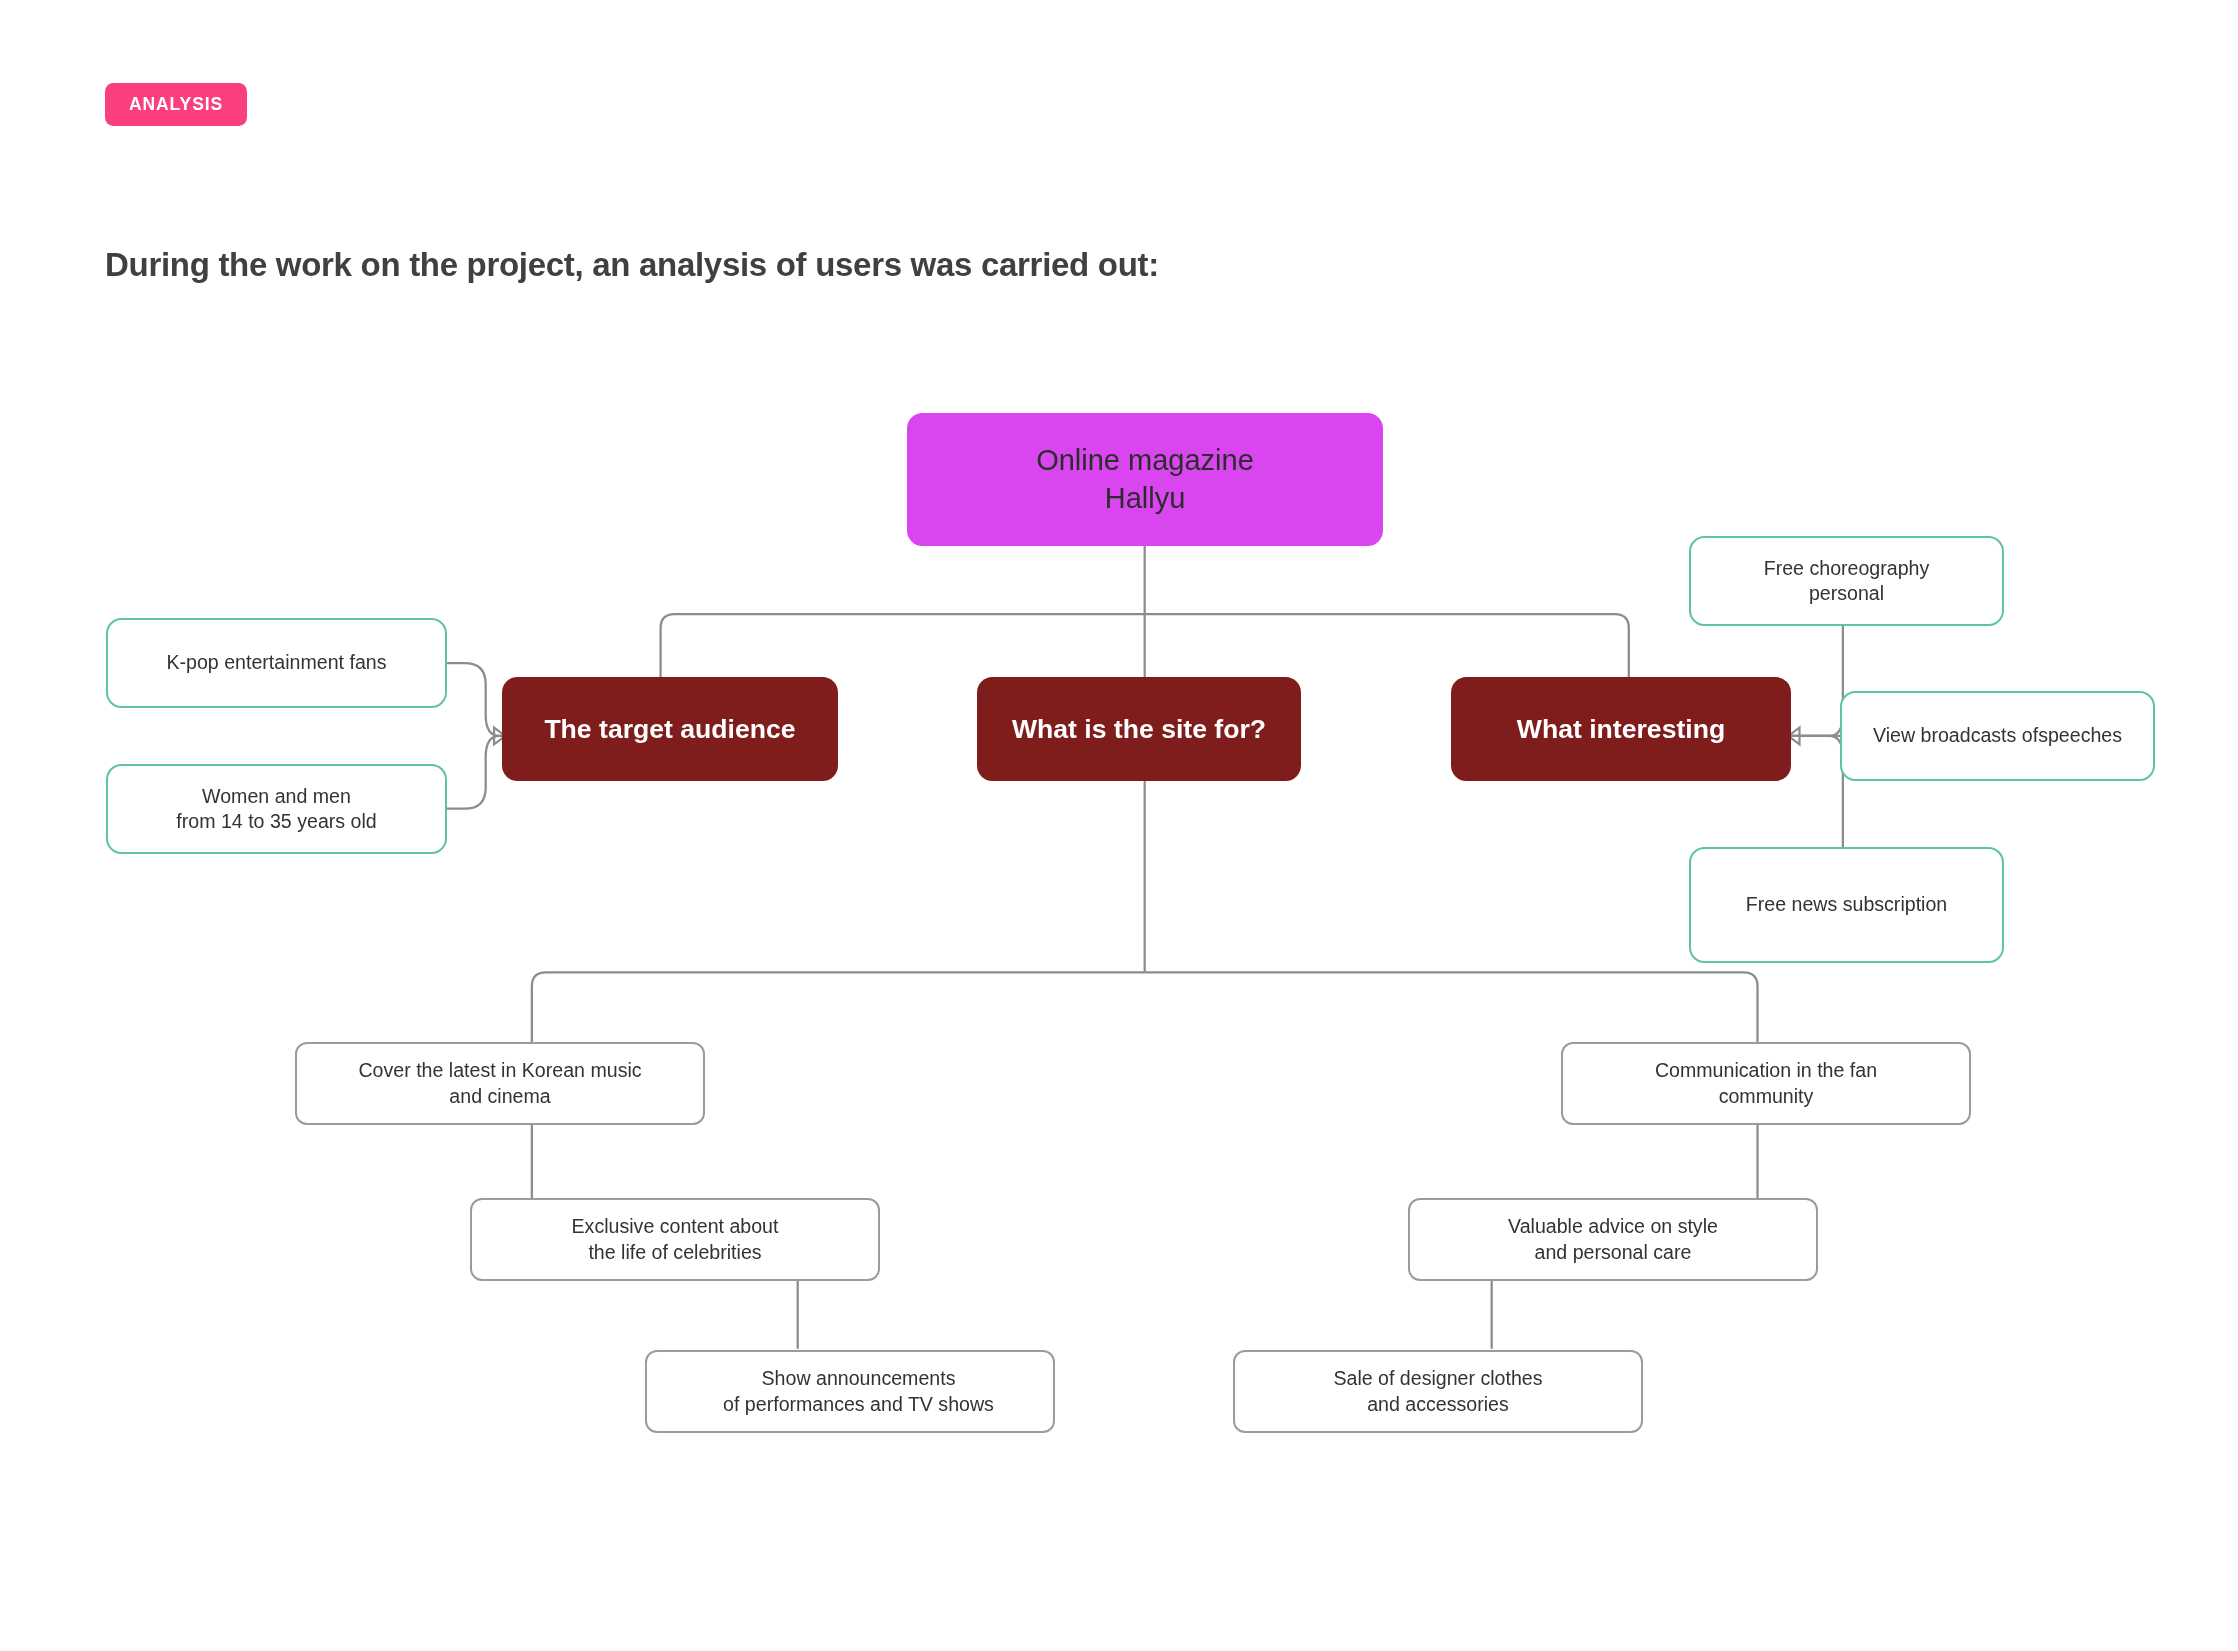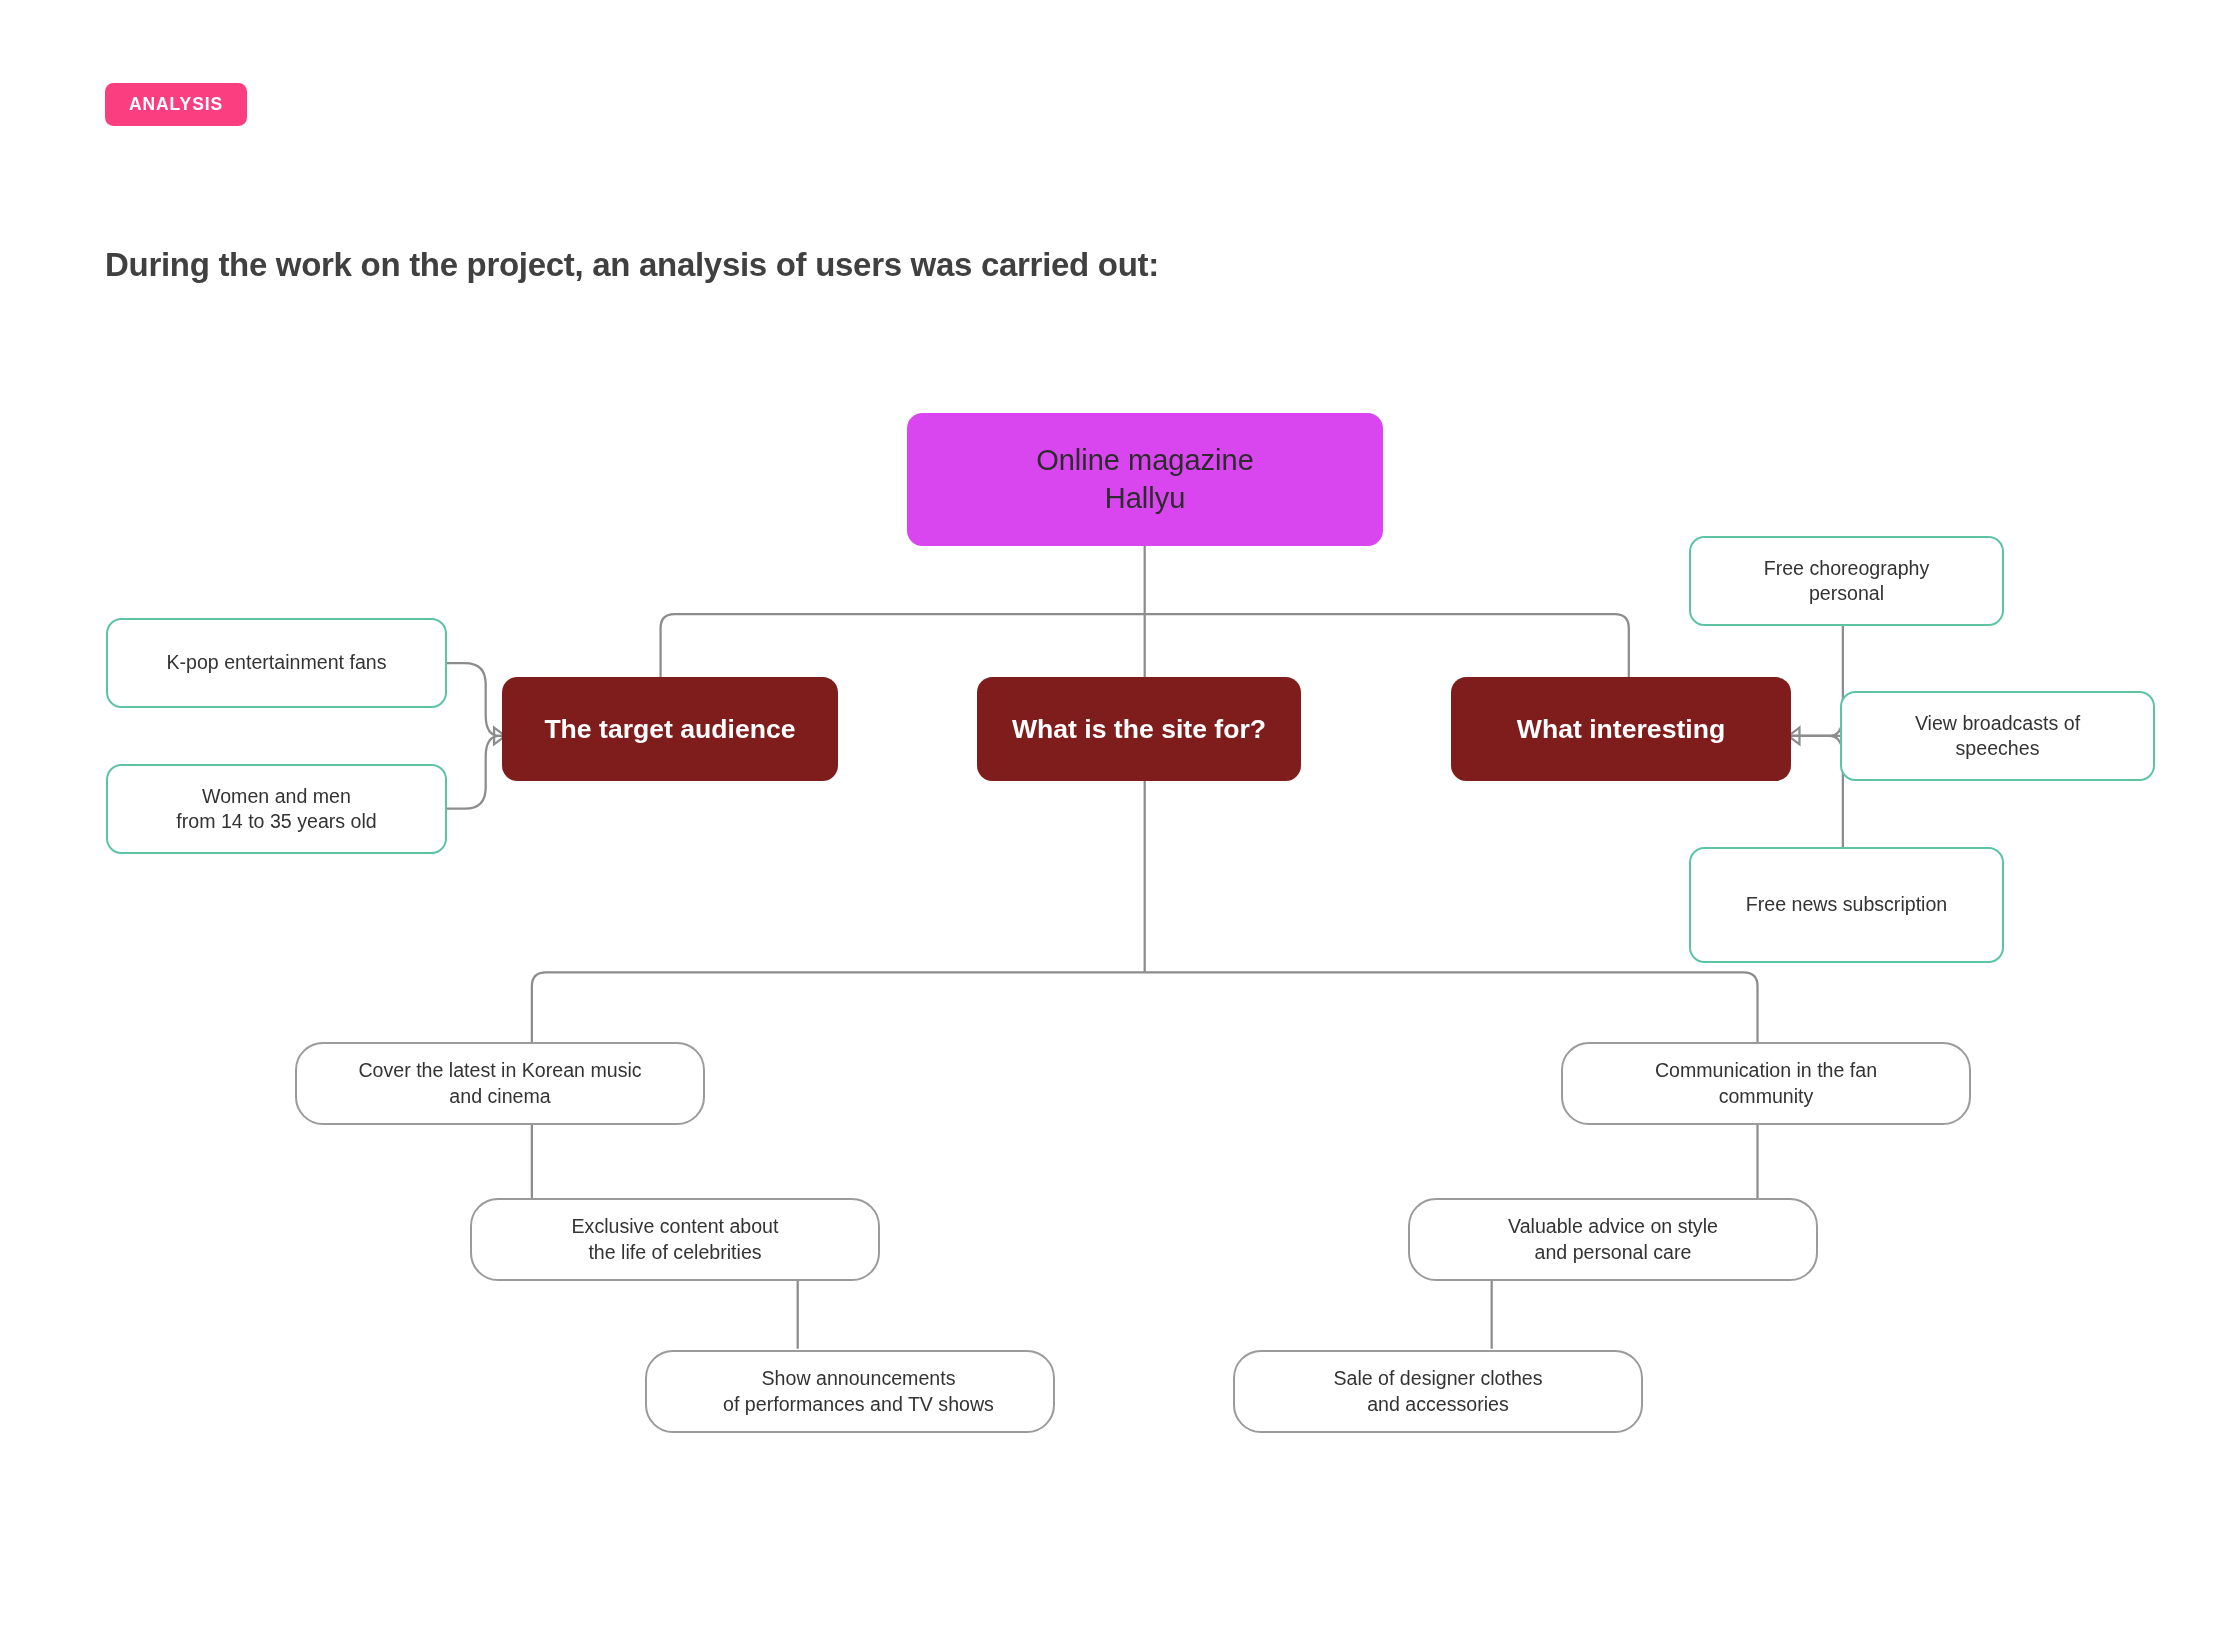"View broadcasts of" div.node-box { flex-direction: column -> none }
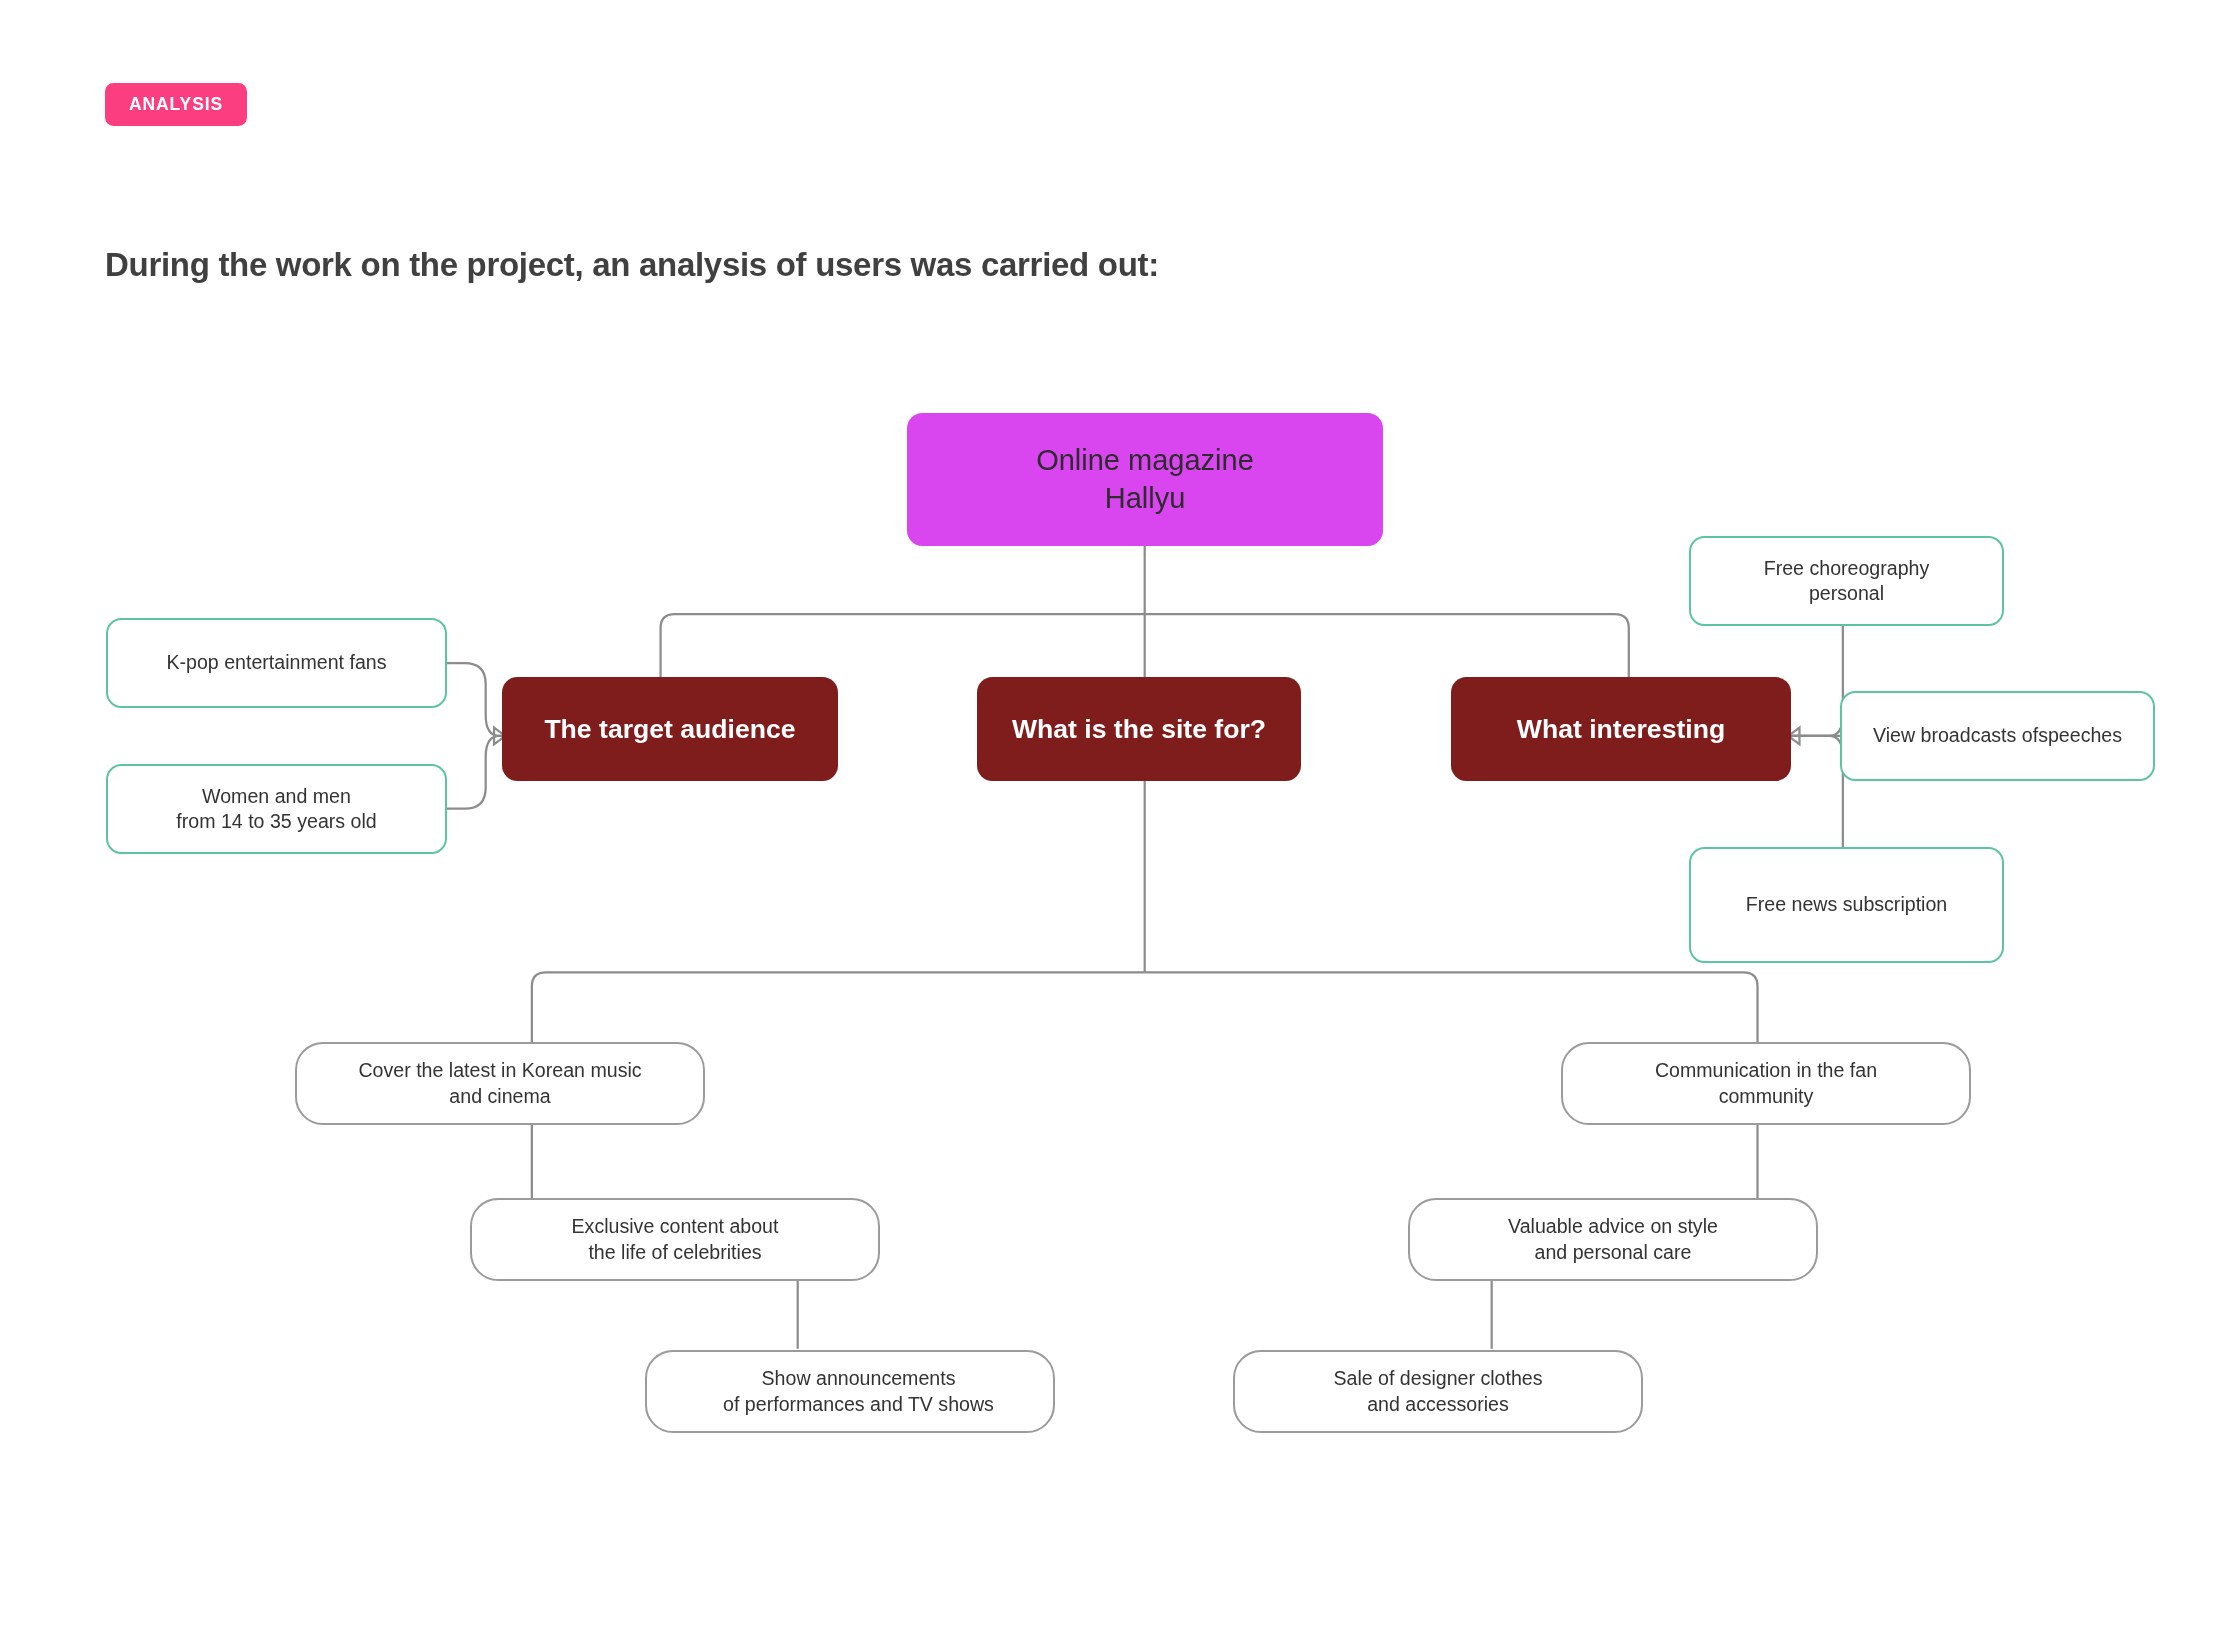"Cover the latest in Korean" .node-gray { border-radius: 28px -> 12px }
